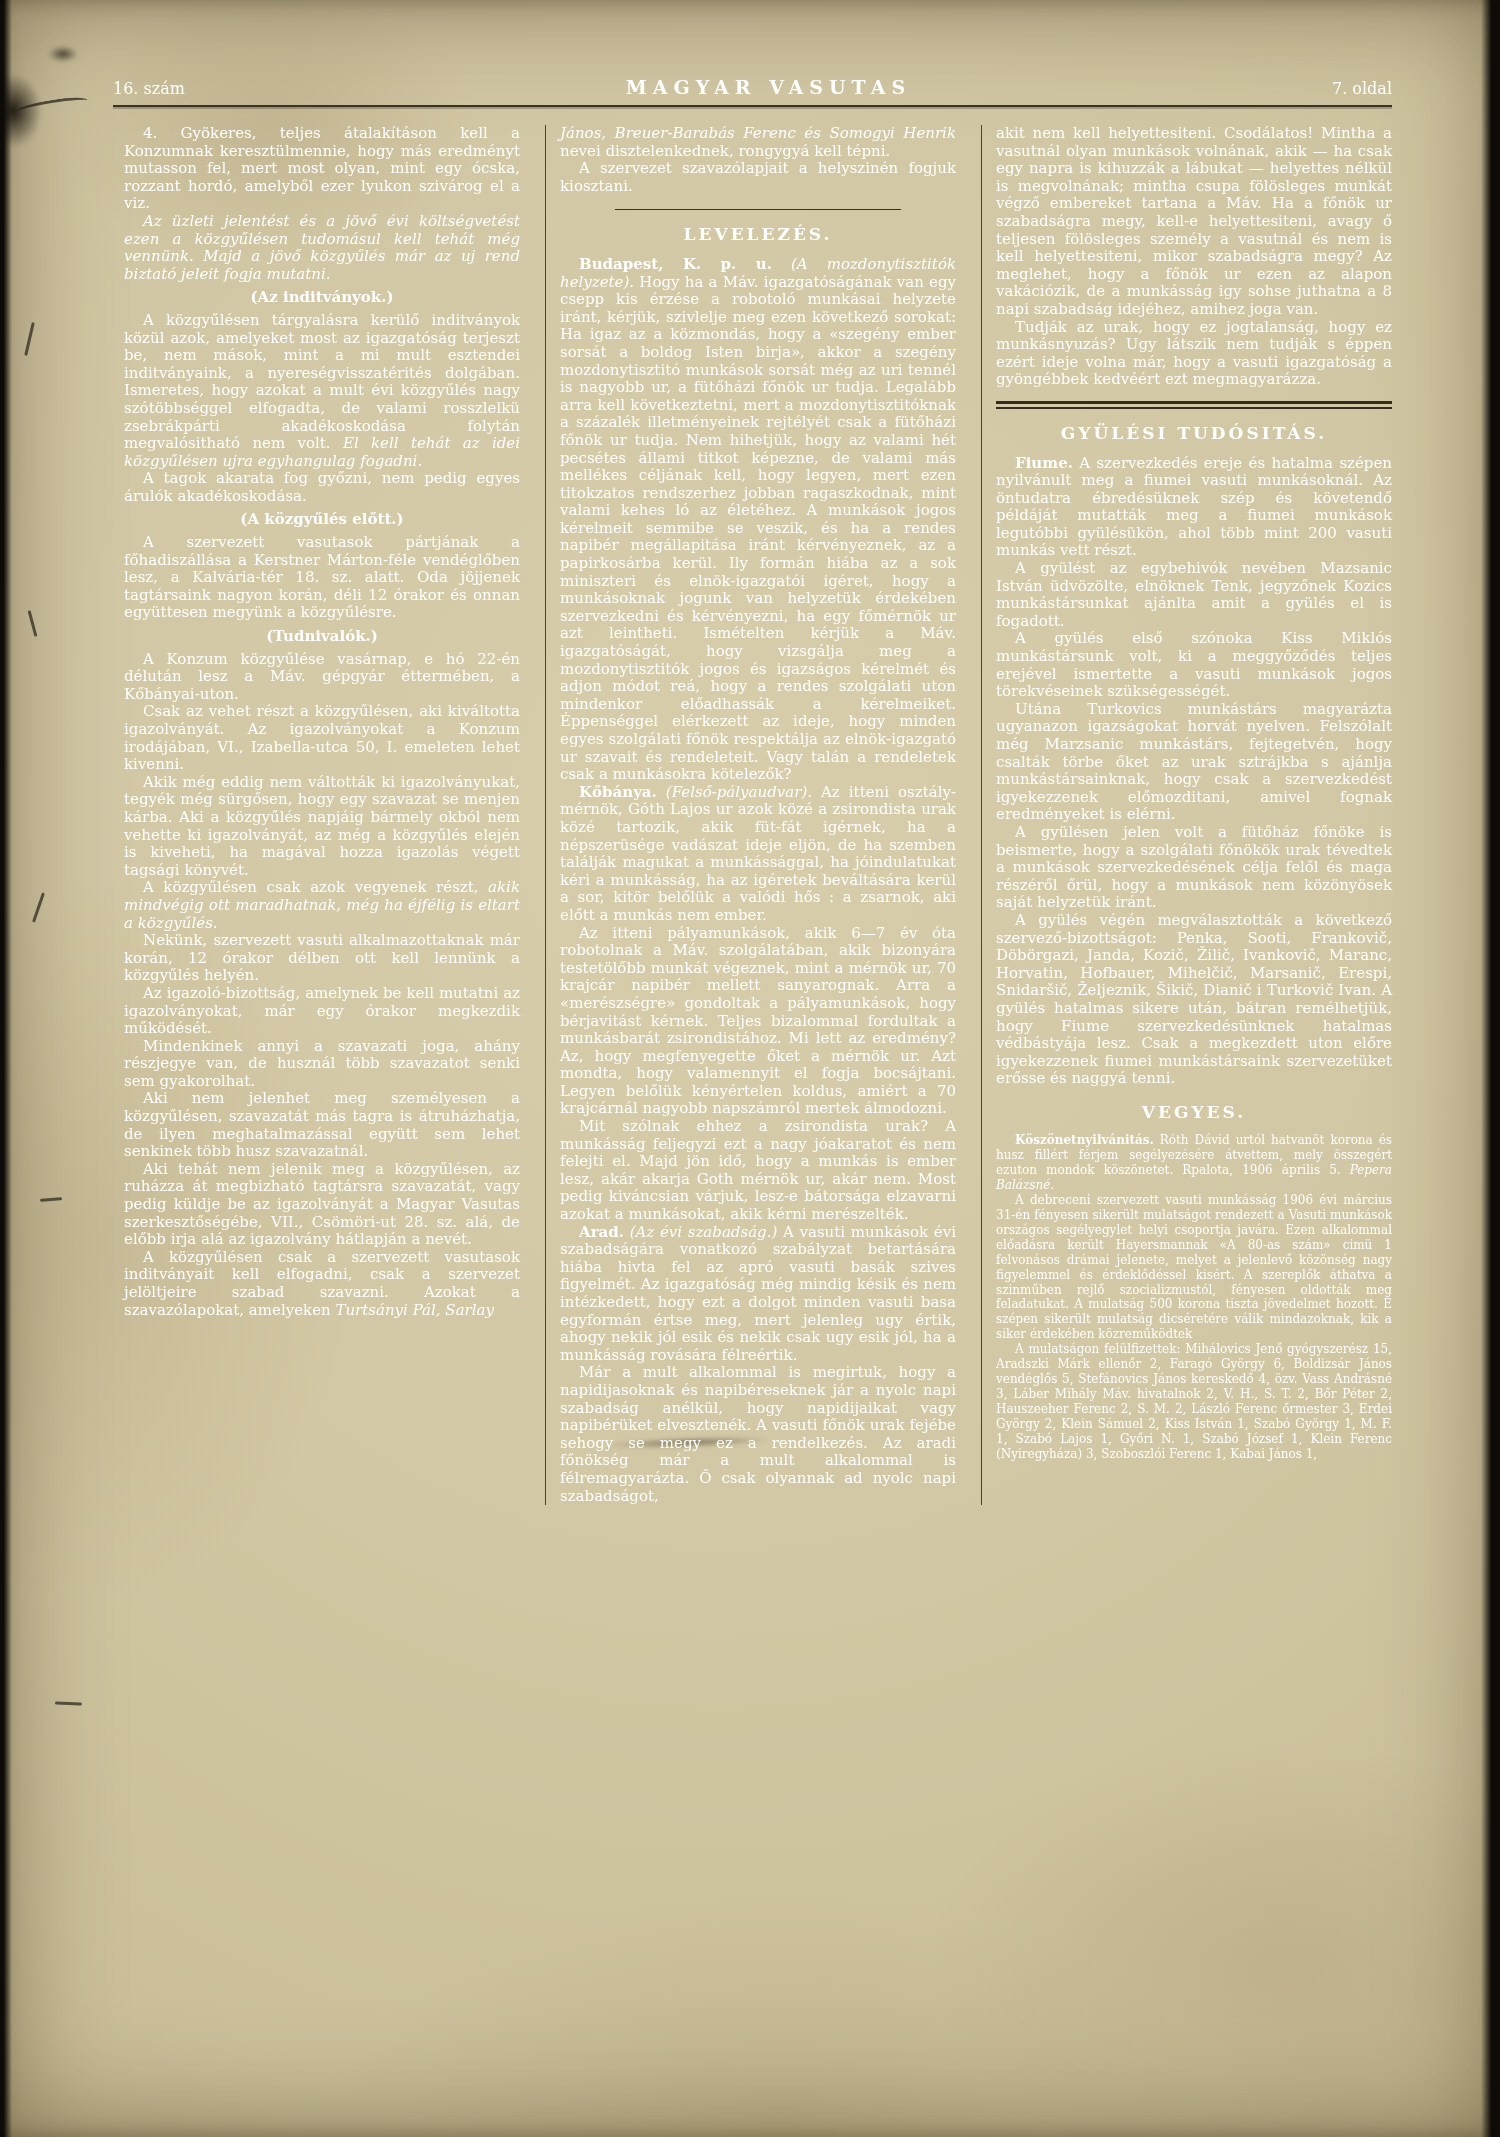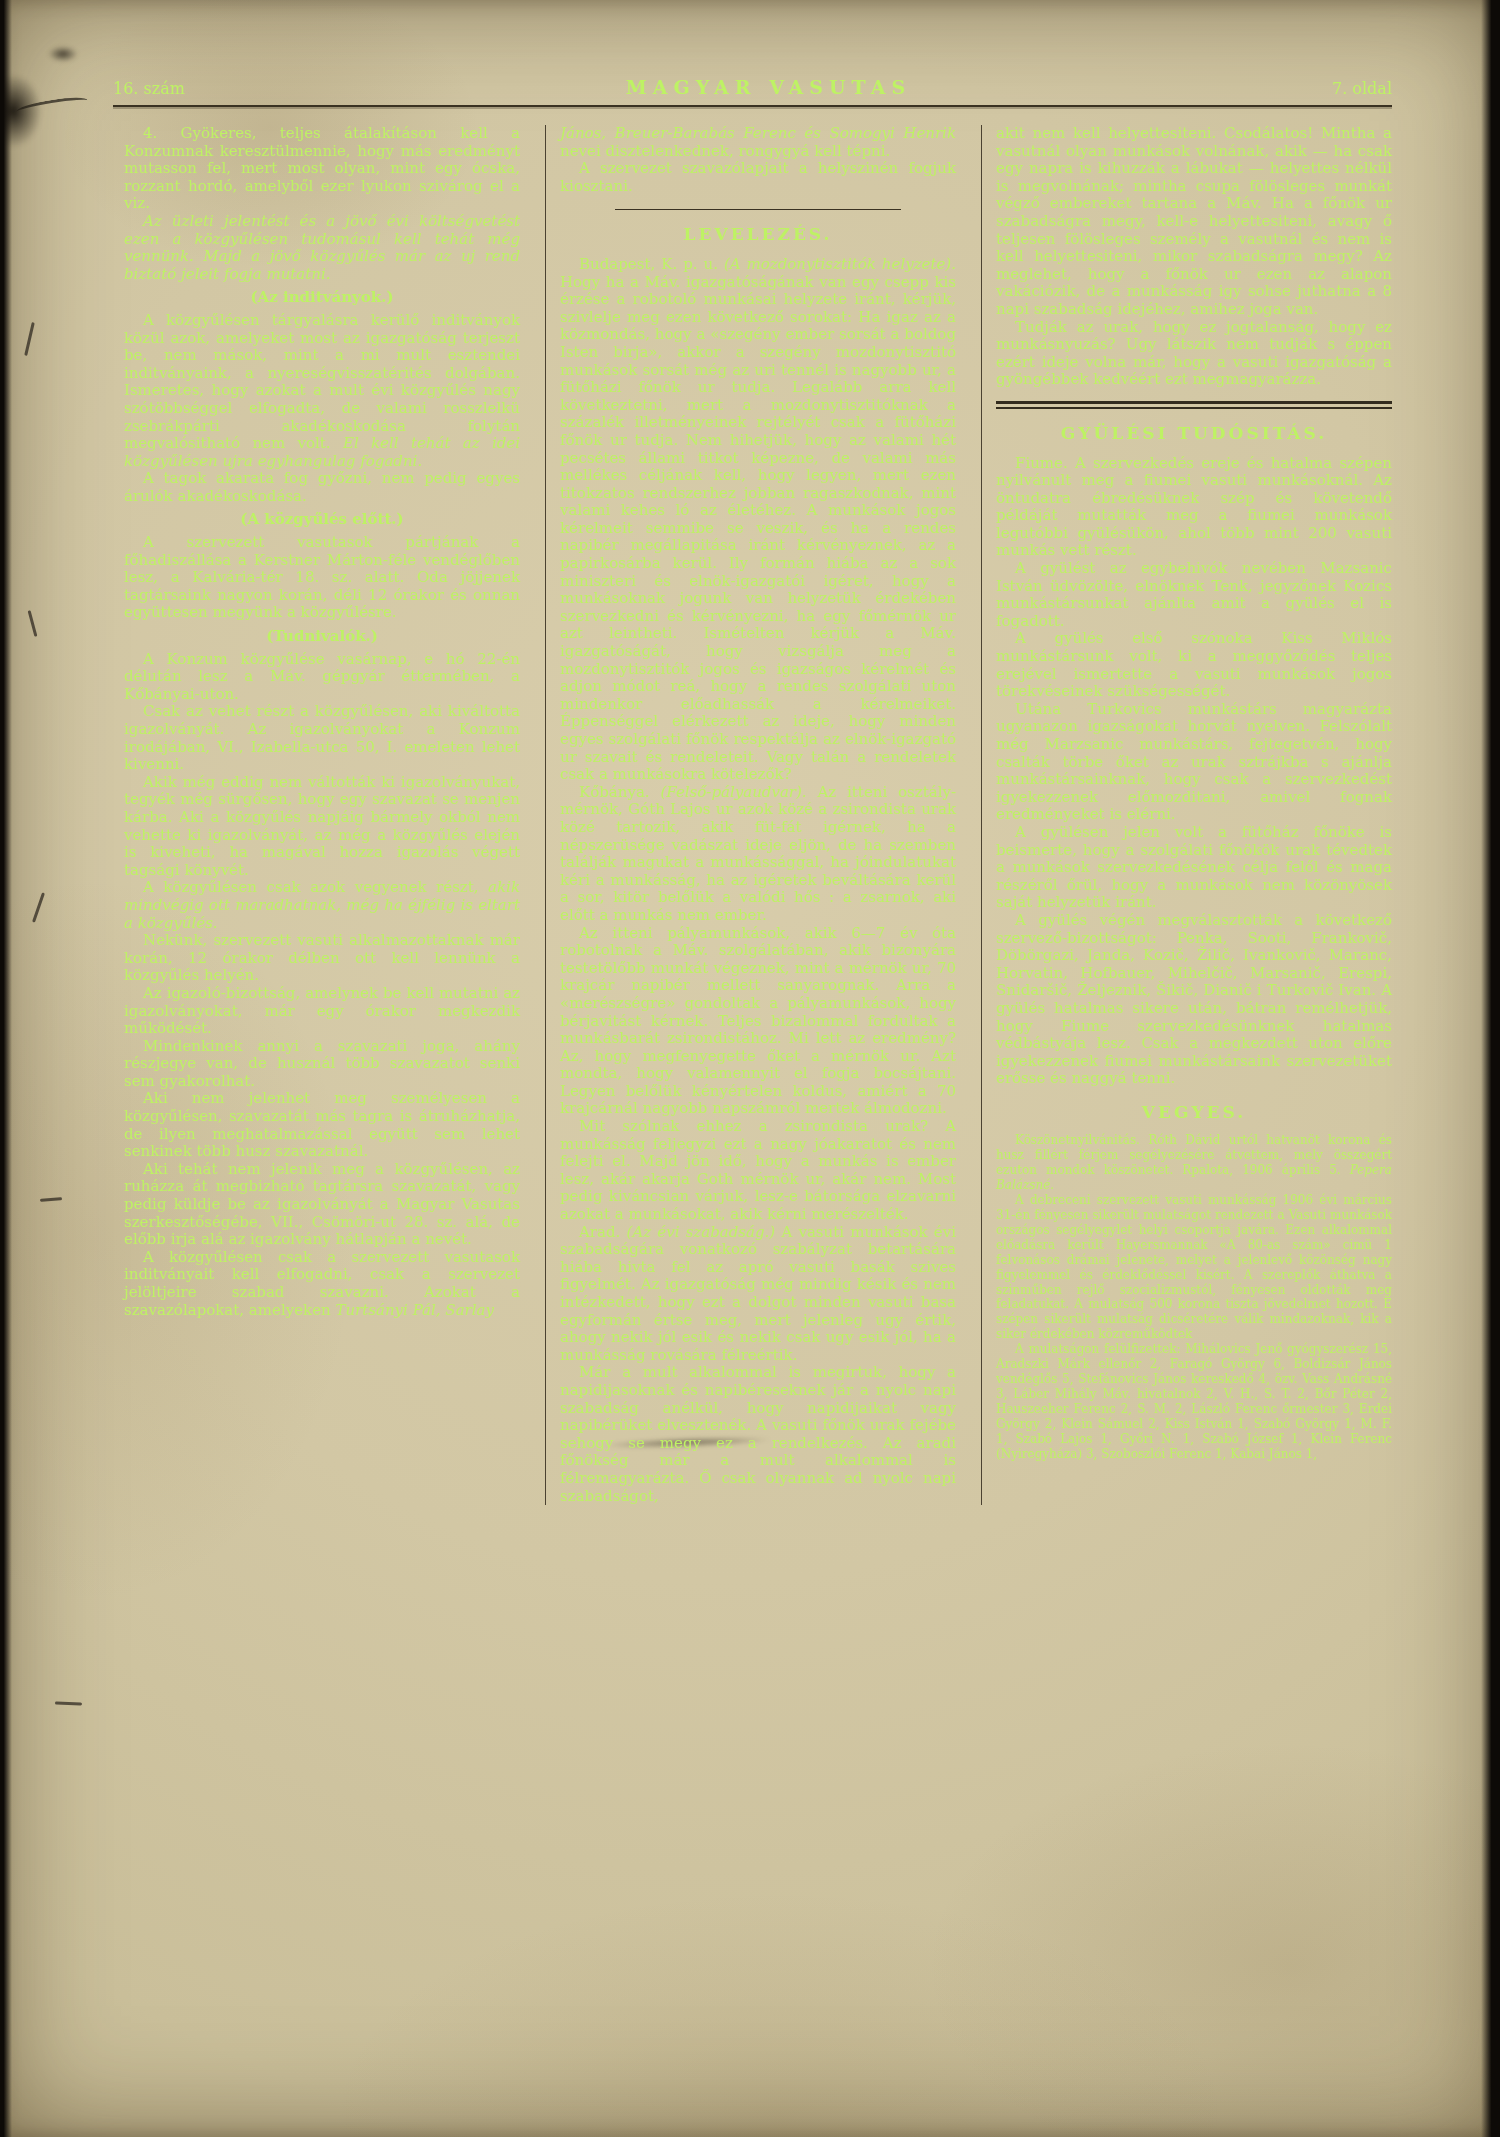"16. szám" .content { color: #bef264 -> #ffffff }
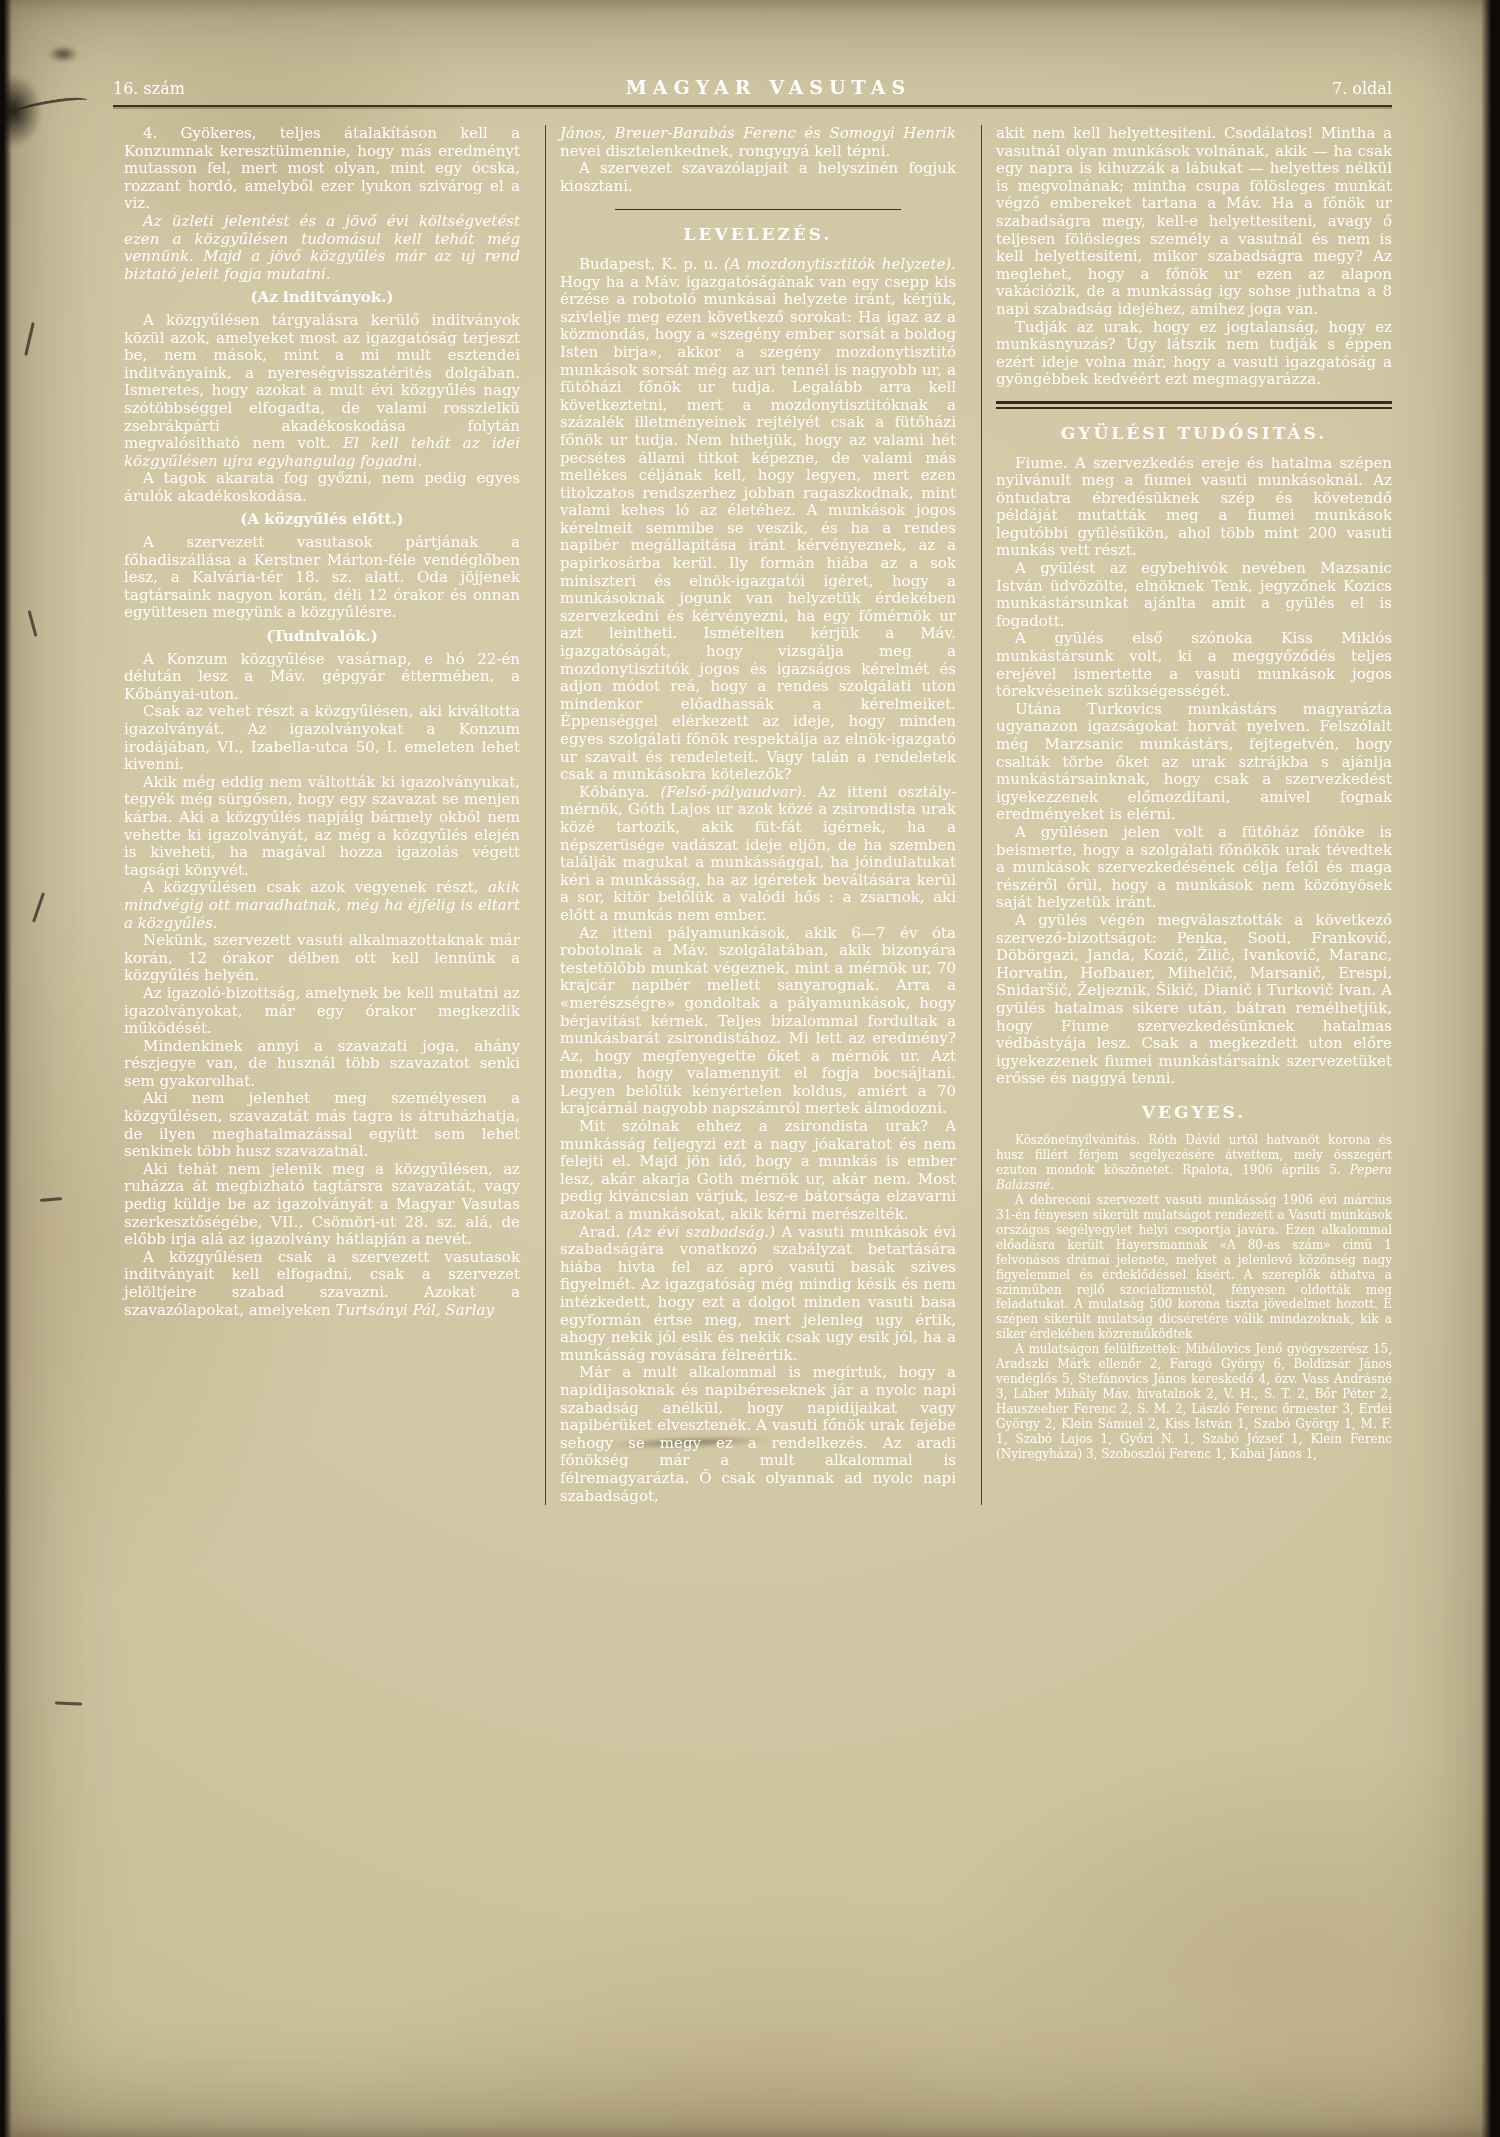"Budapest, K. p. u." .para b { font-weight: normal -> bold }
